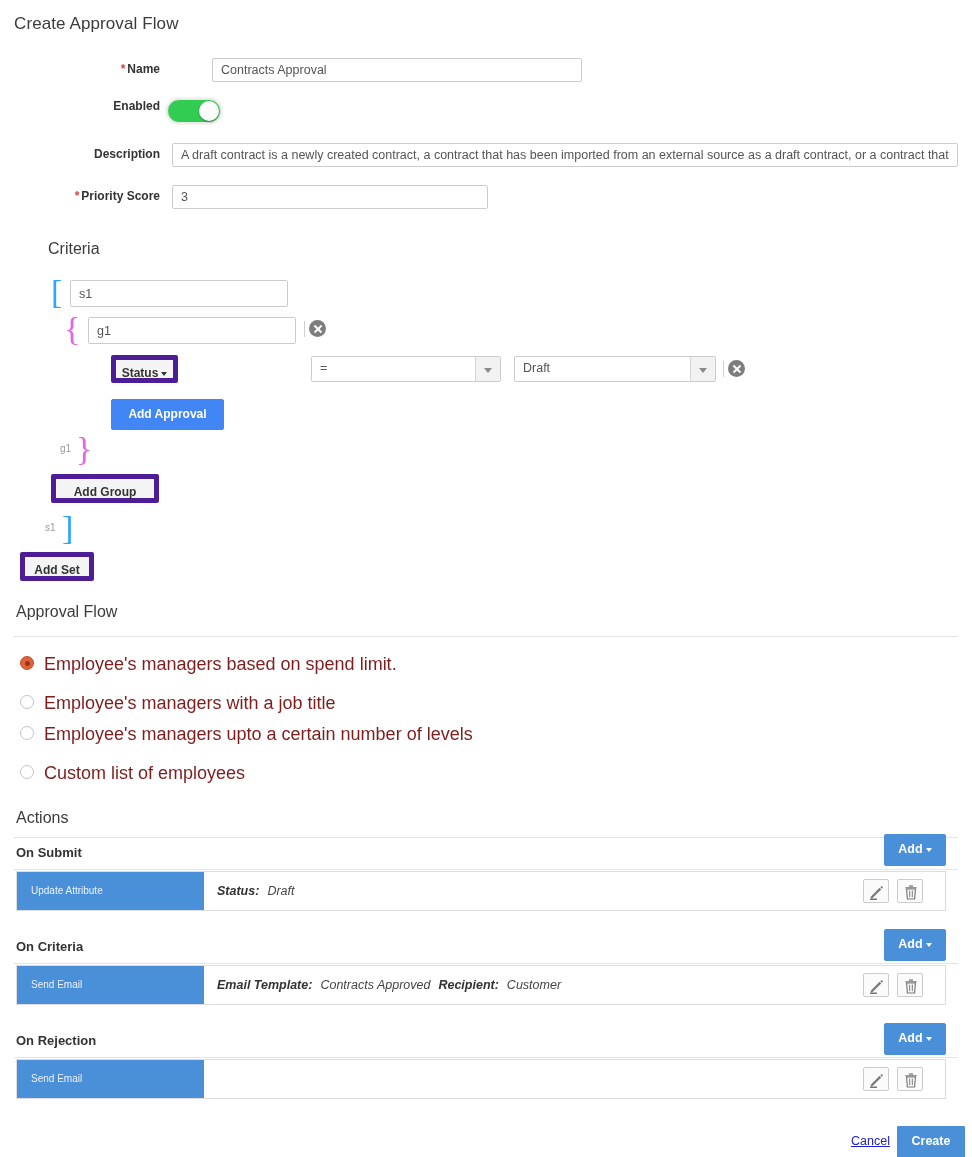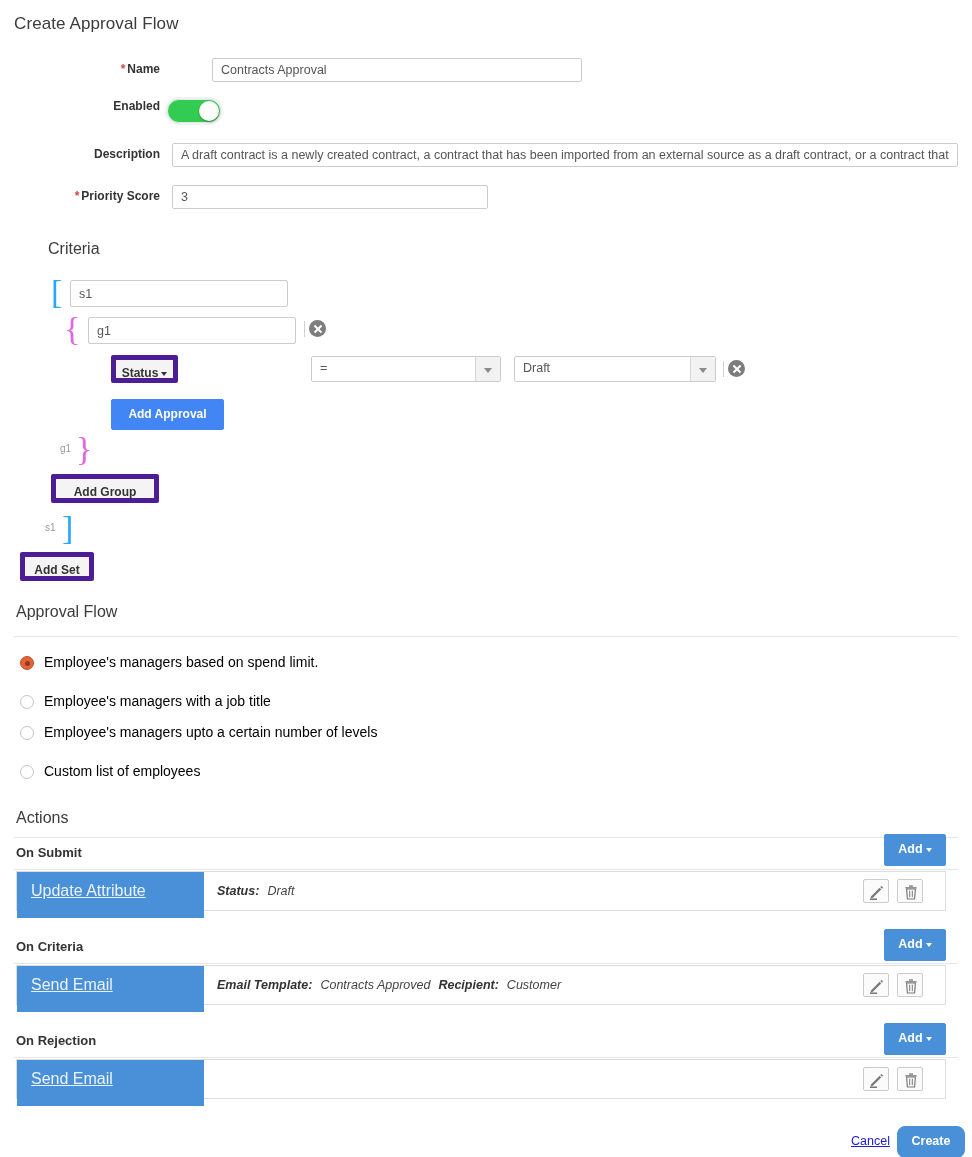"Employee's managers based on spend" .radio-label { color: #000000 -> #7f1d1d; font-size: 14px -> 18px }
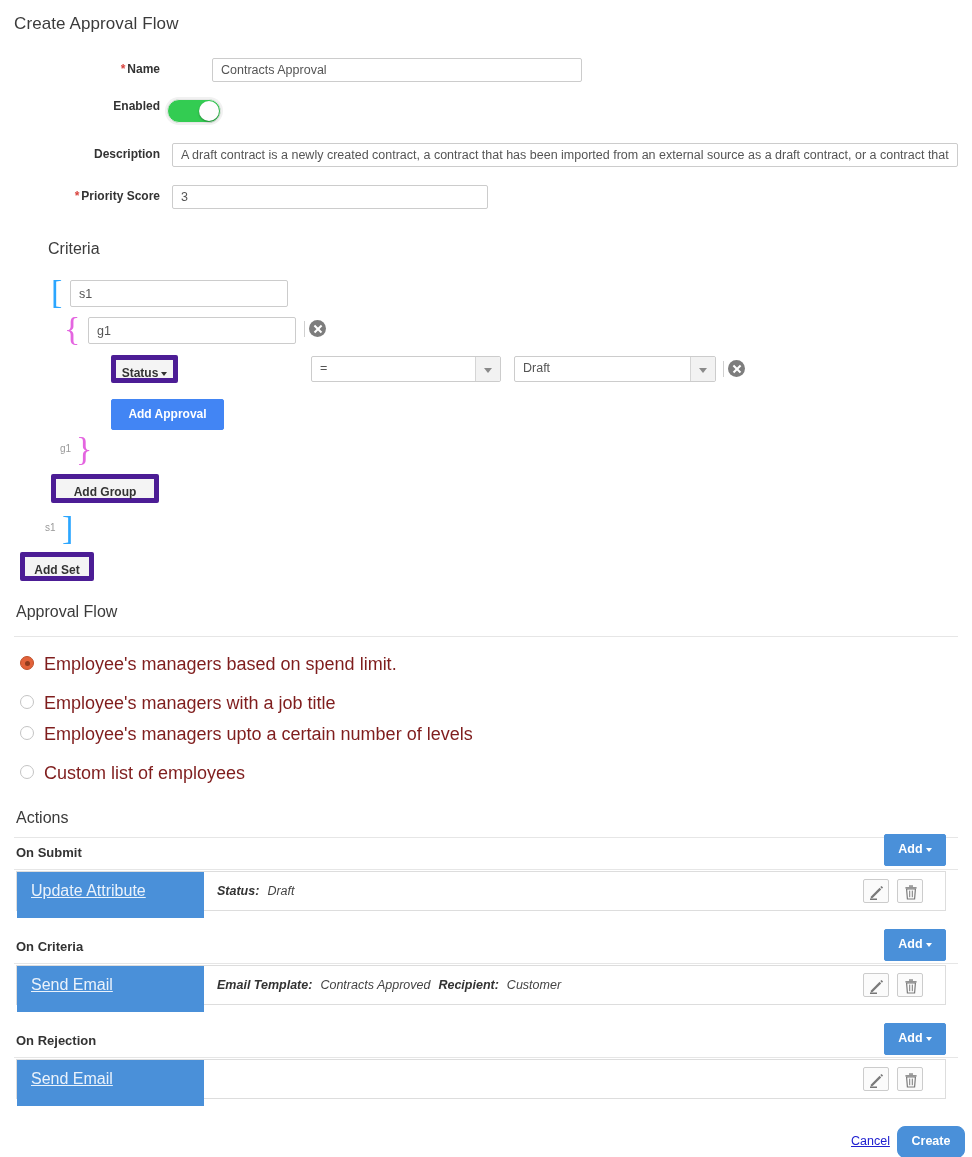"Update Attribute" .act-type { font-size: 16px -> 10px; height: 46px -> 38px; text-decoration: underline -> none }
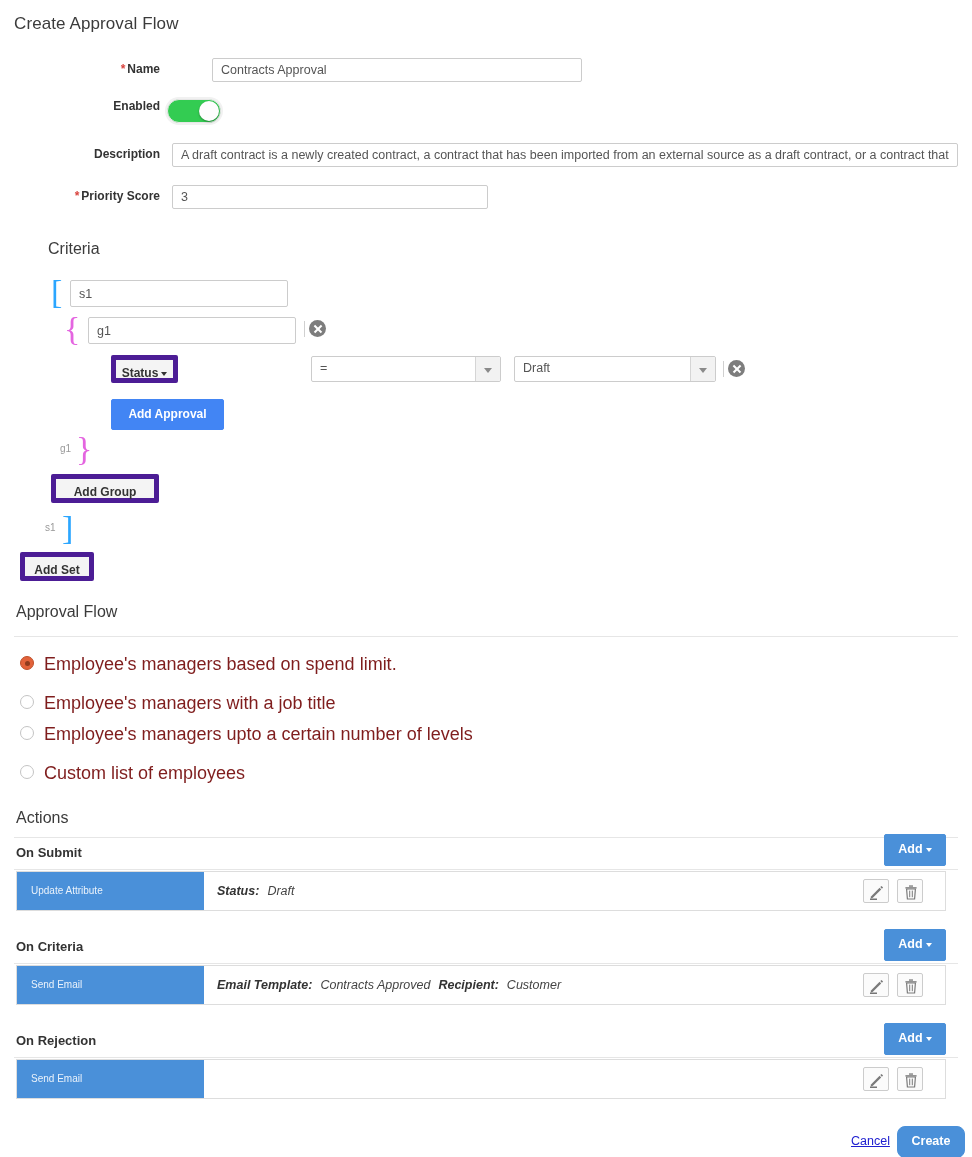"Create" .btn-create { border-radius: 8px -> 1px }
